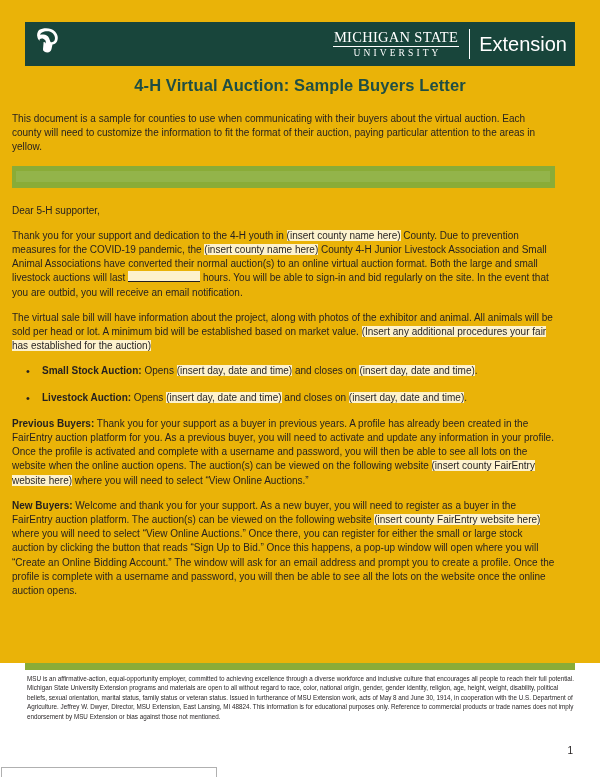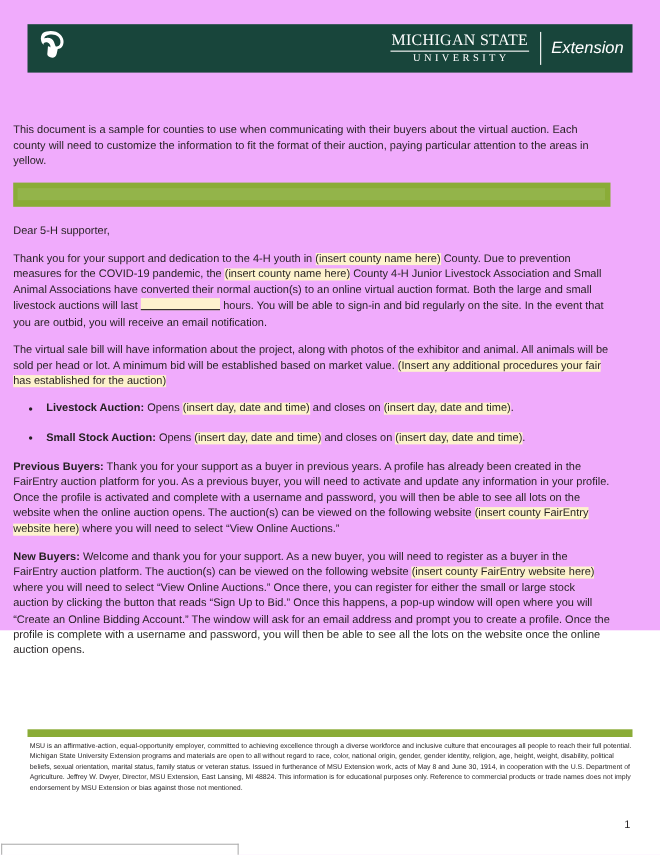"MICHIGAN STATE" .page { background: #f0abfc -> #eab308; height: 573px -> 663px }
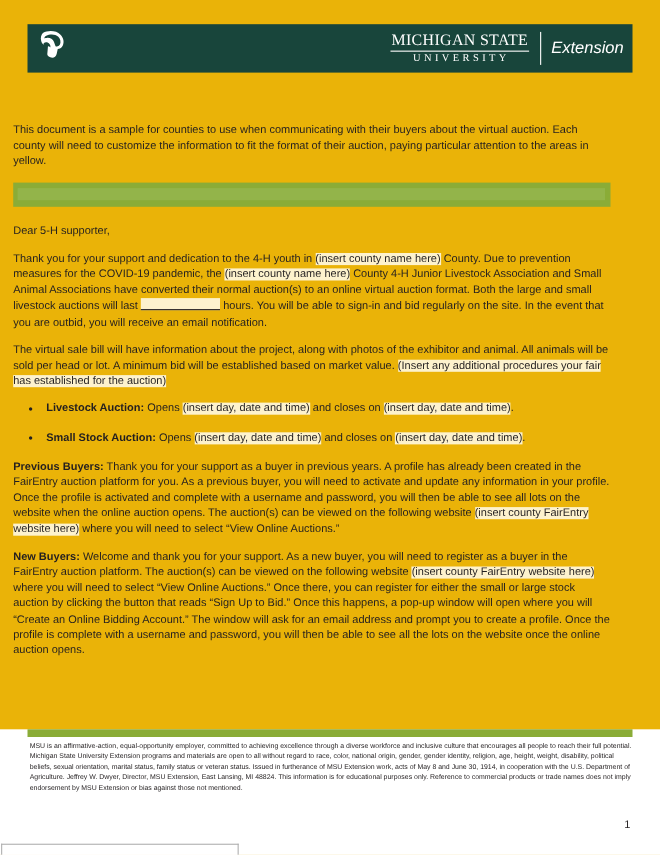"Extension" .ext-word { font-size: 15px -> 20px; font-style: italic -> none }
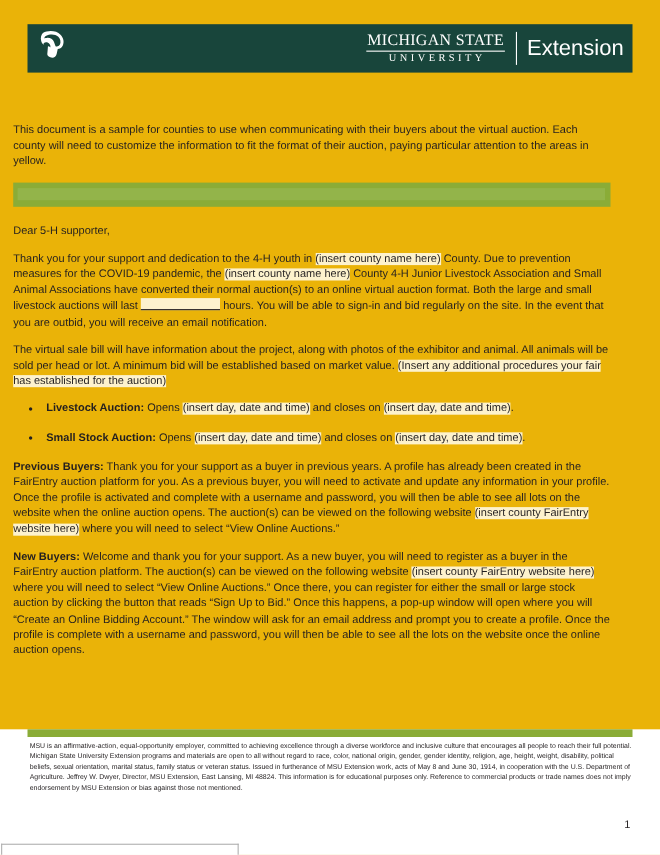"4-H Virtual Auction: Sample Buyers" div.doc-title { html: none -> <div>4-H Virtual Auction: Sample Buyers Letter</div> }
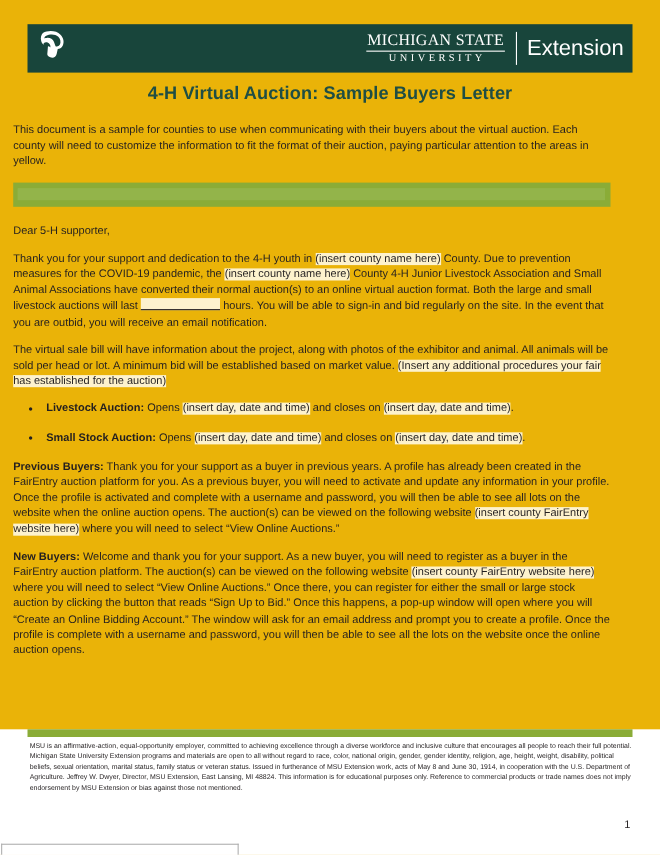"Livestock Auction: Opens (insert day," li { order: before "Small Stock Auction: Opens (insert" -> after "Small Stock Auction: Opens (insert" }
